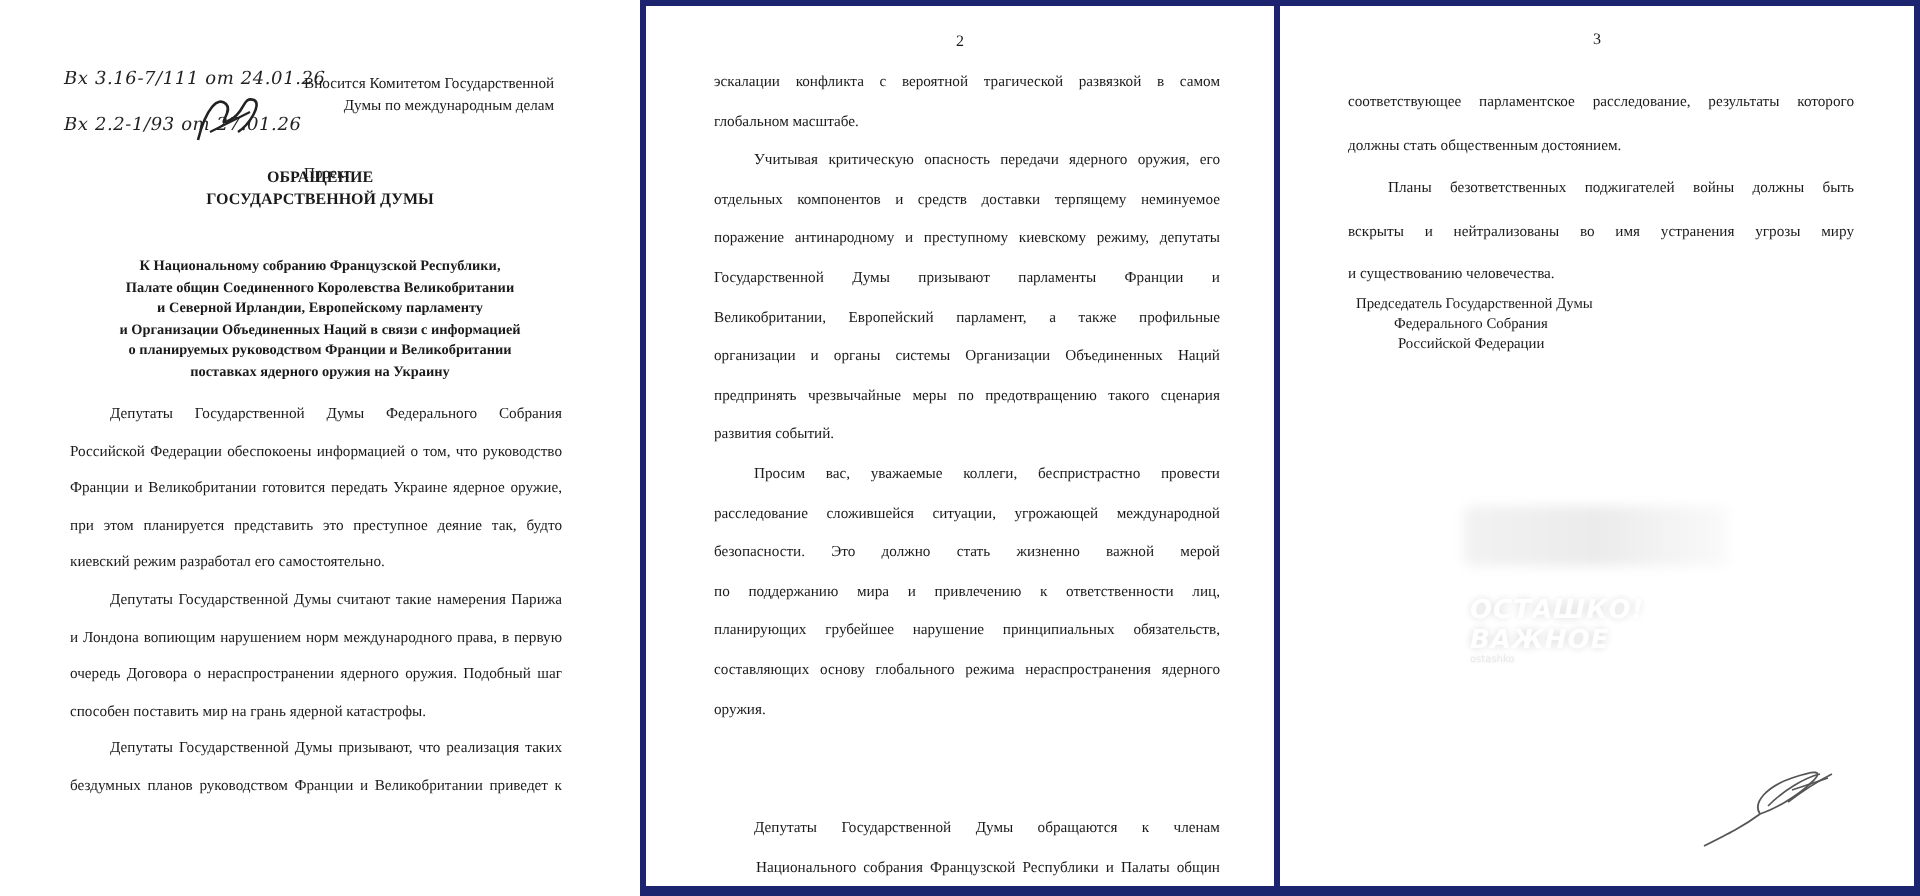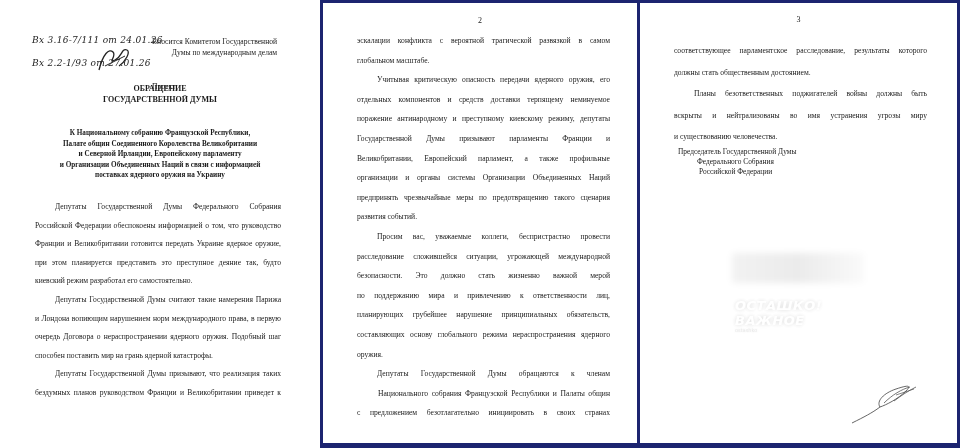"о планируемых руководством Франции и" div { html: none -> <div>о планируемых руководством Франции и Великобритании</div> }
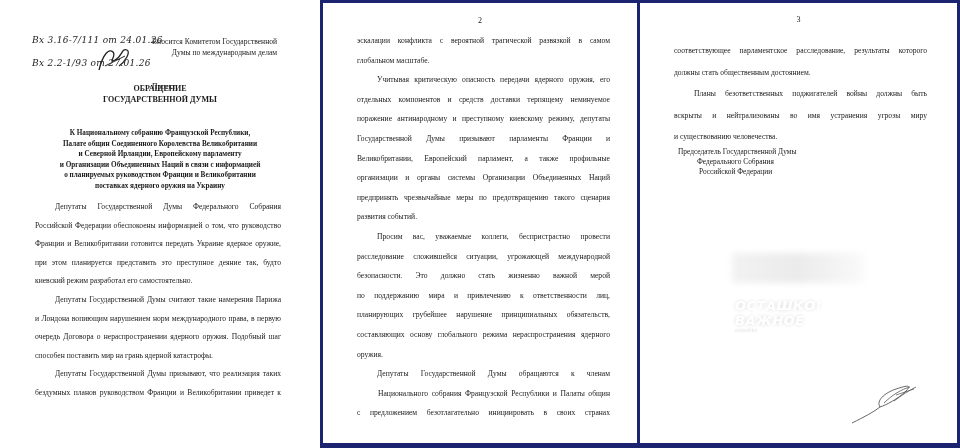"Депутаты Государственной Думы обращаются" div.just { margin-top: none -> 40px }
